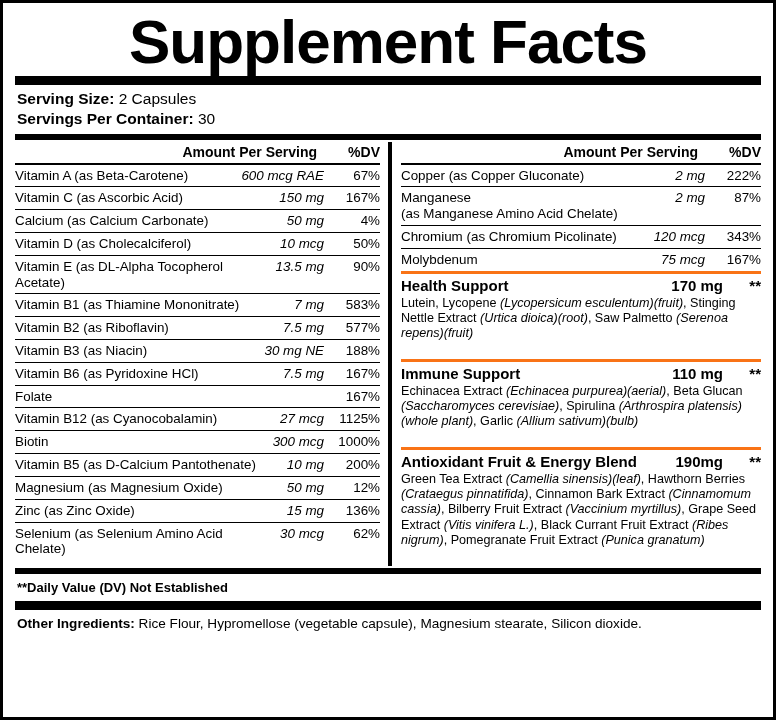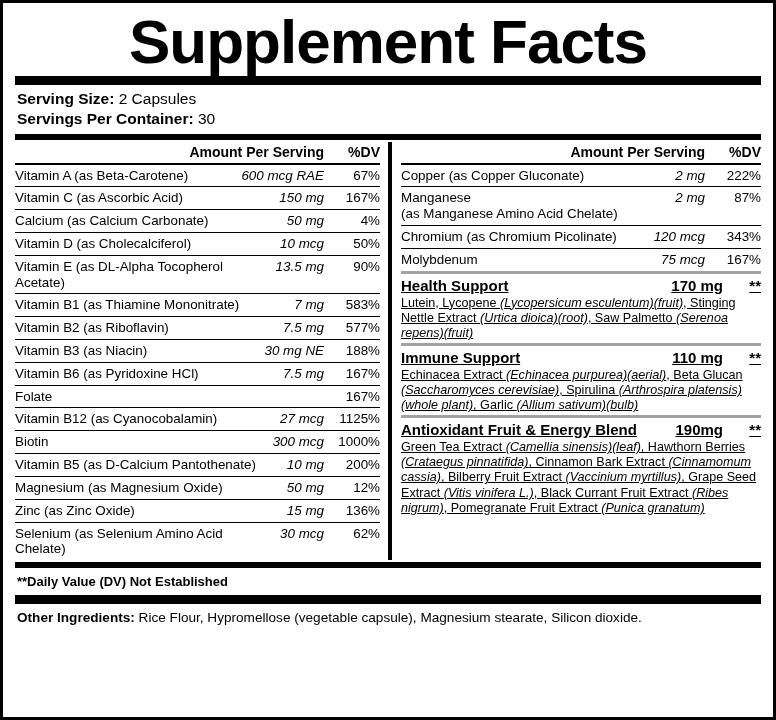"Amount Per Serving" .hdr-row { gap: 10px -> 17px }
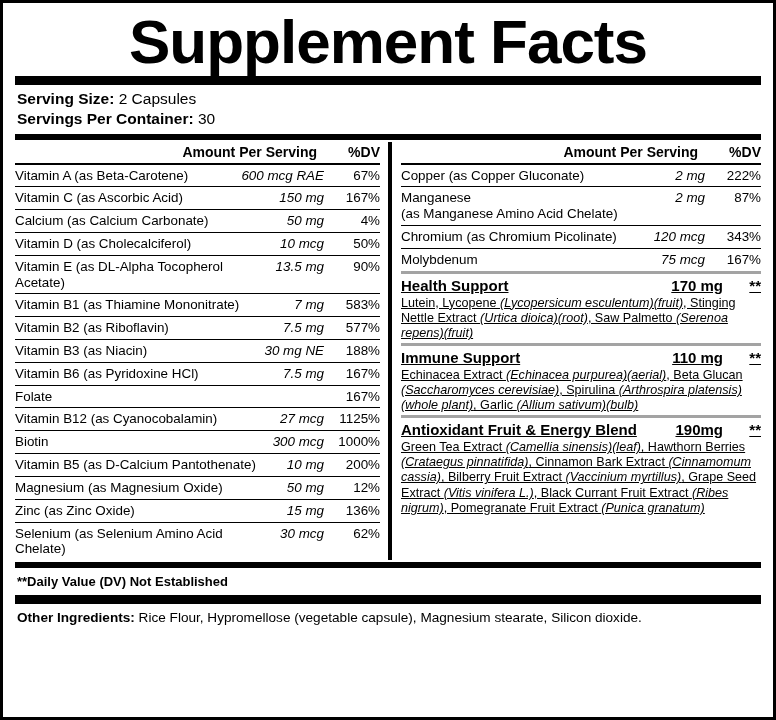"Health Support" .blend { border-top: 3px solid #a3a3a3 -> 3px solid #f97316; padding-bottom: 2px -> 18px; text-decoration: underline -> none }
